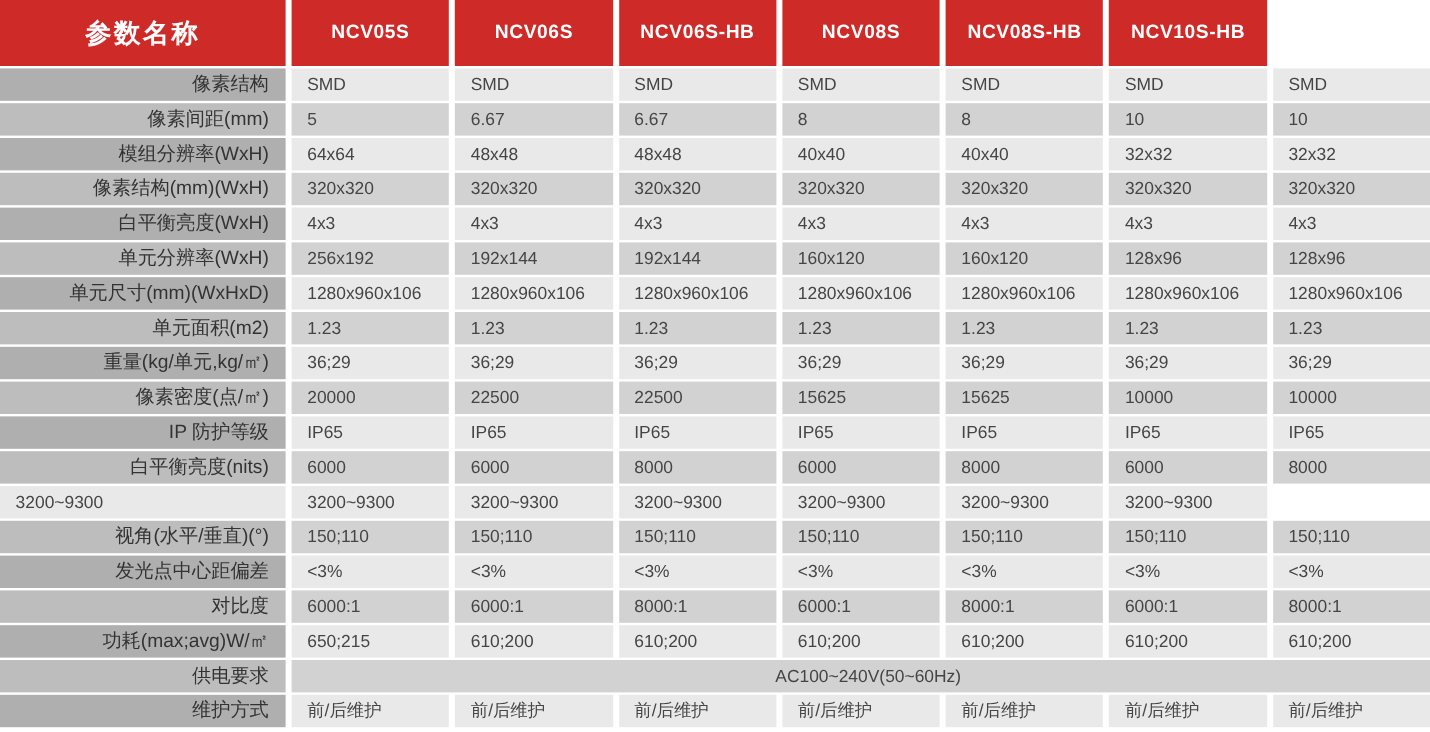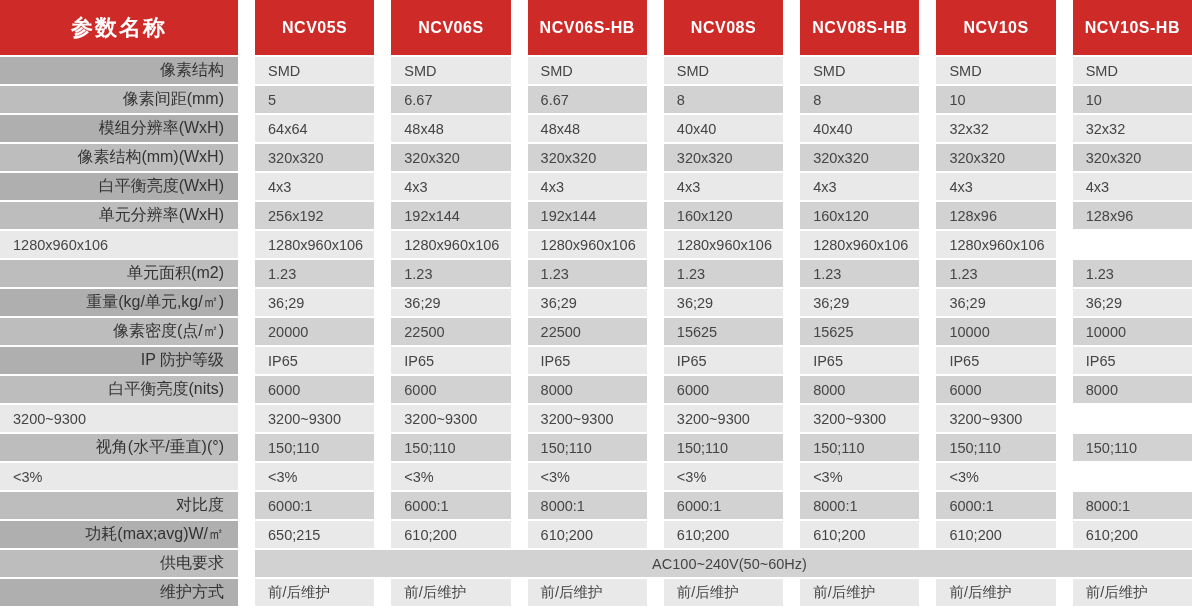"参数名称" .row { gap: 17px -> 5px }
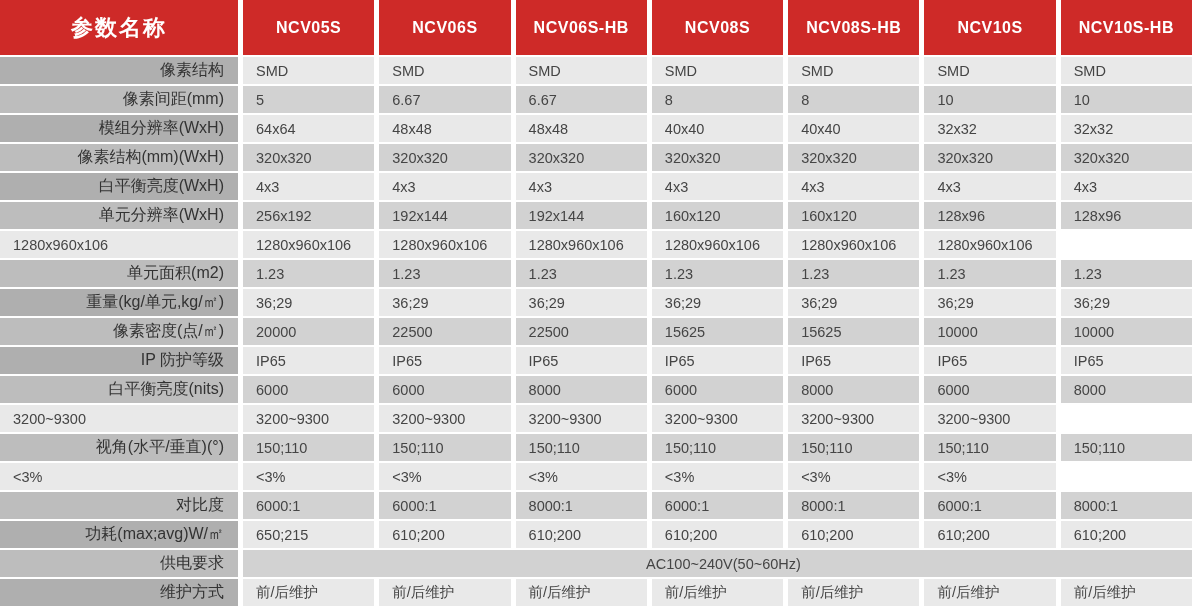"NCV10S" div.cell { html: <div>NCV10S</div> -> none }
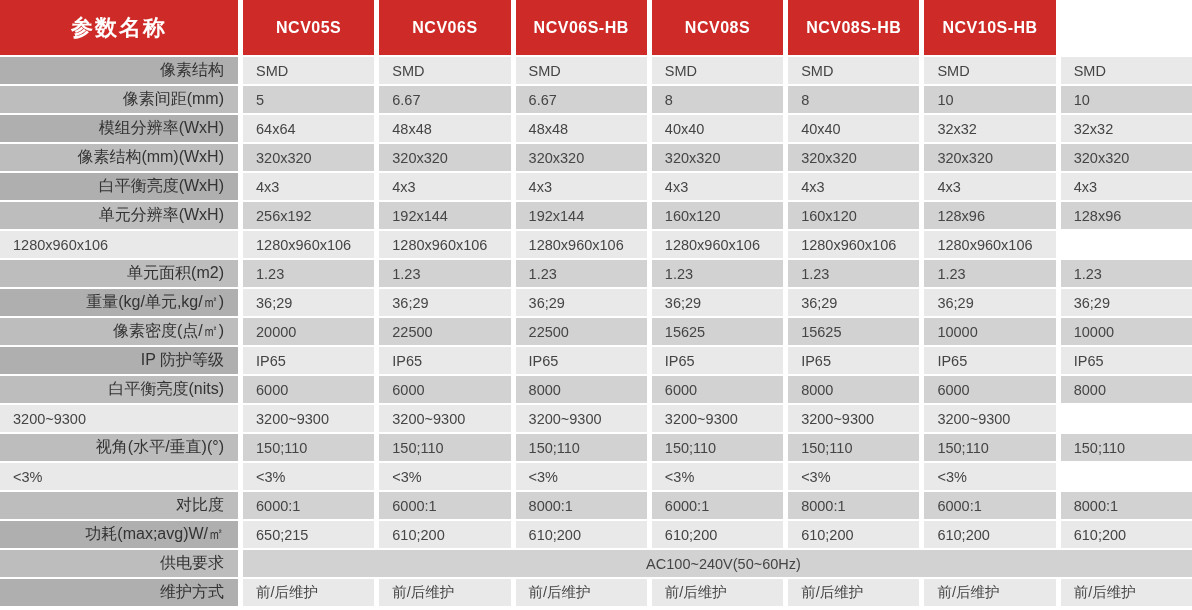"单元尺寸(mm)(WxHxD)" div.cell { html: none -> <div>单元尺寸(mm)(WxHxD)</div> }
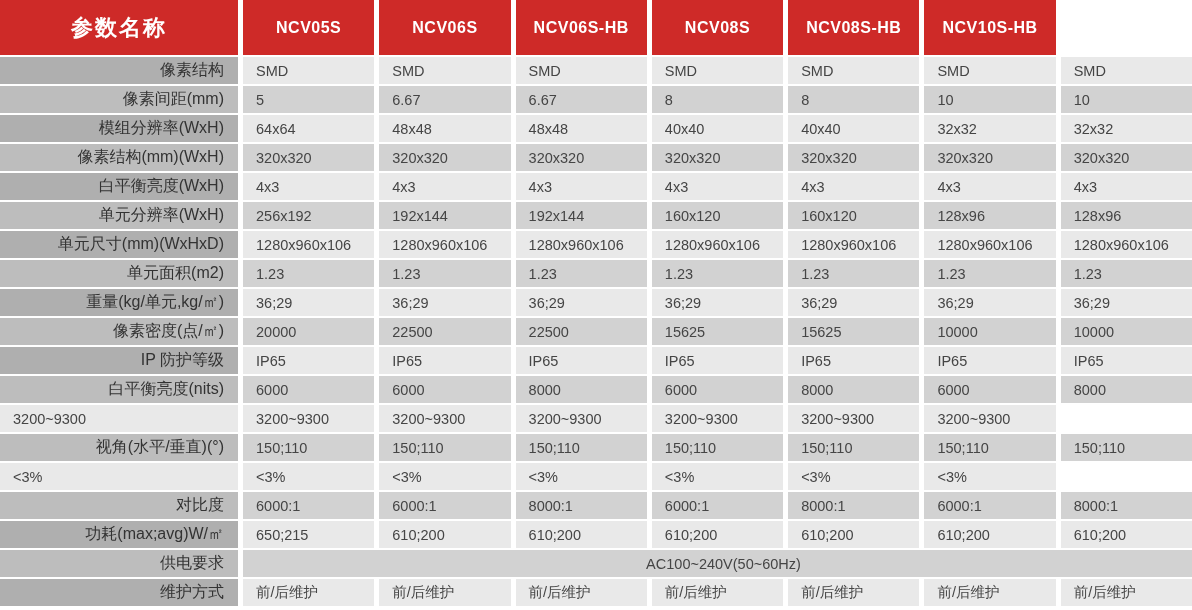"发光点中心距偏差" div.cell { html: none -> <div>发光点中心距偏差</div> }
